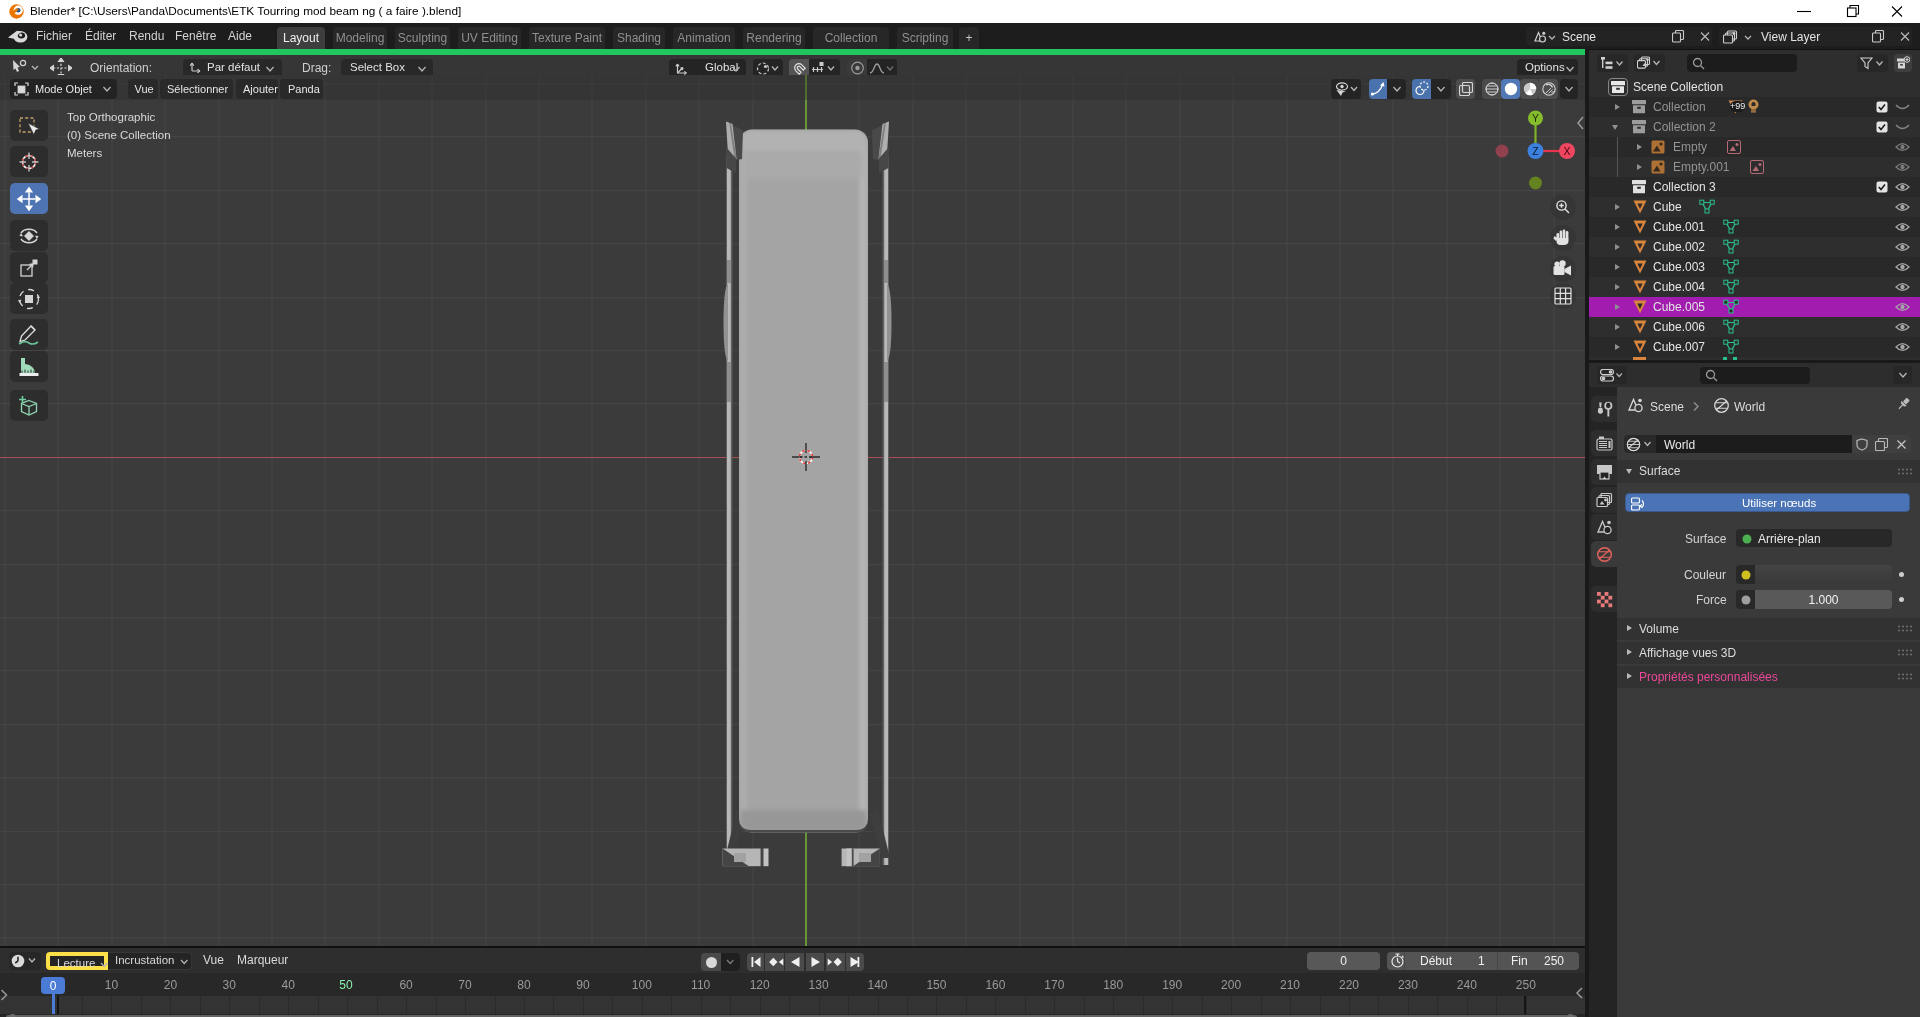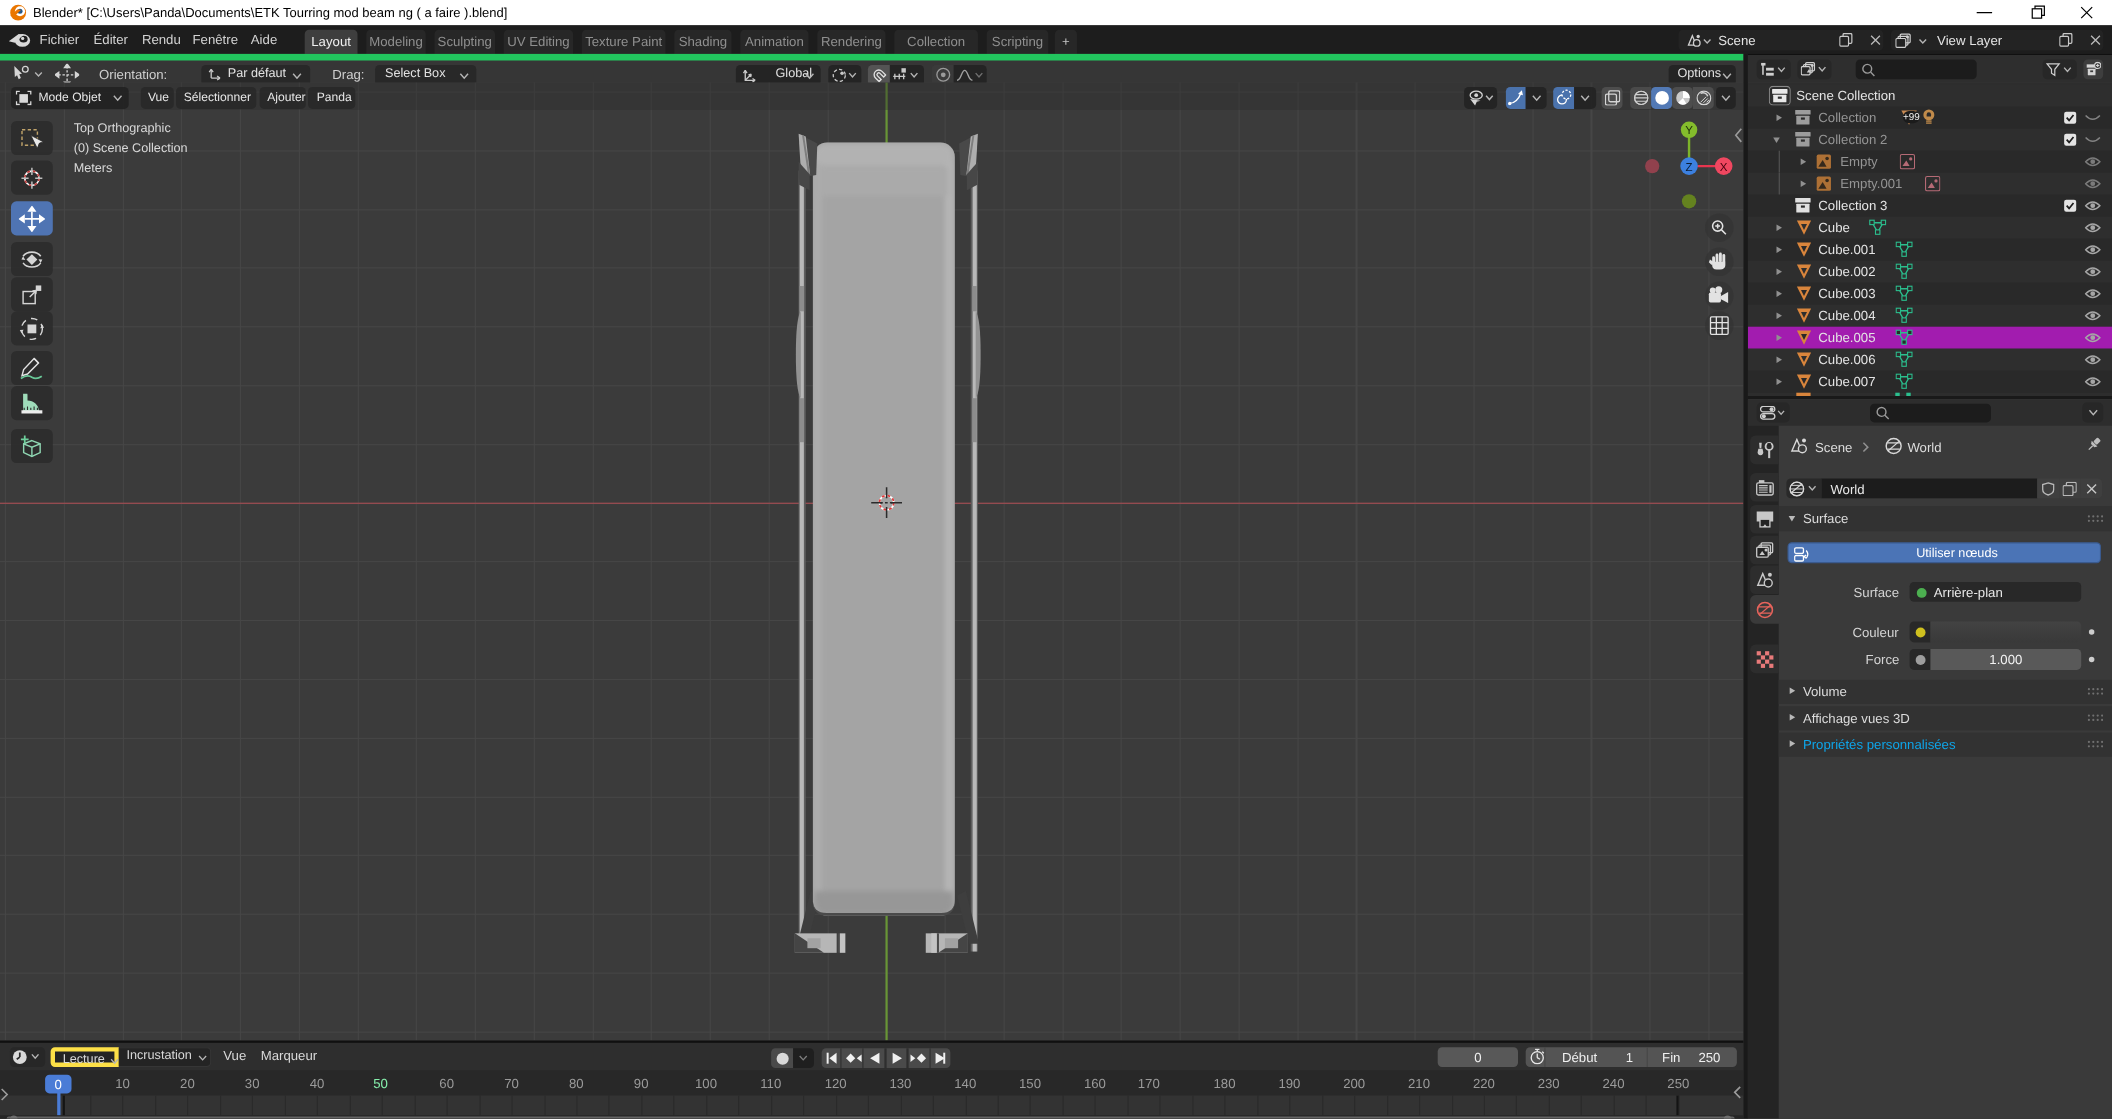"Propriétés personnalisées" span.lbl { color: #0ea5e9 -> #ec4899 }
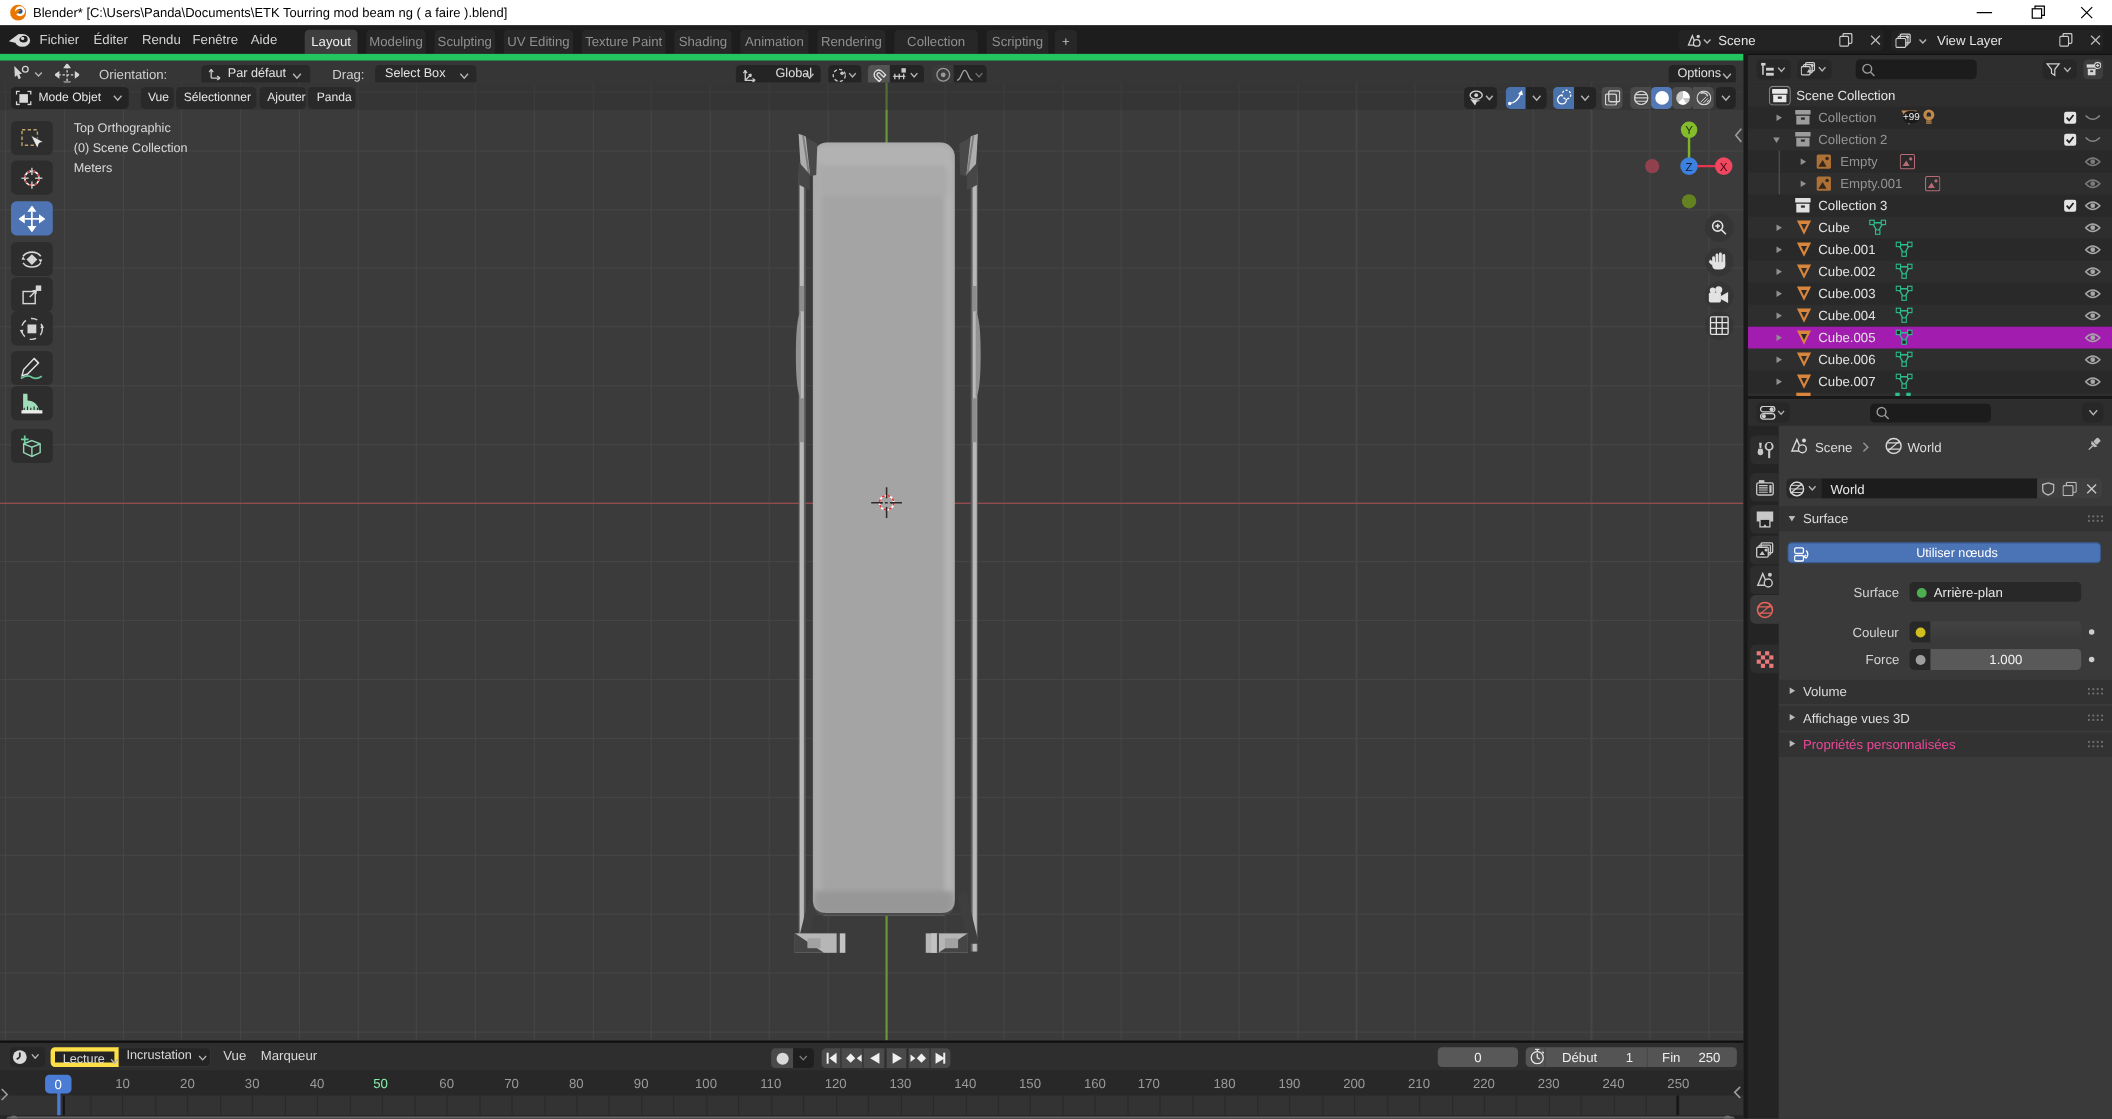"170" span.abs { text-align: none -> center }
